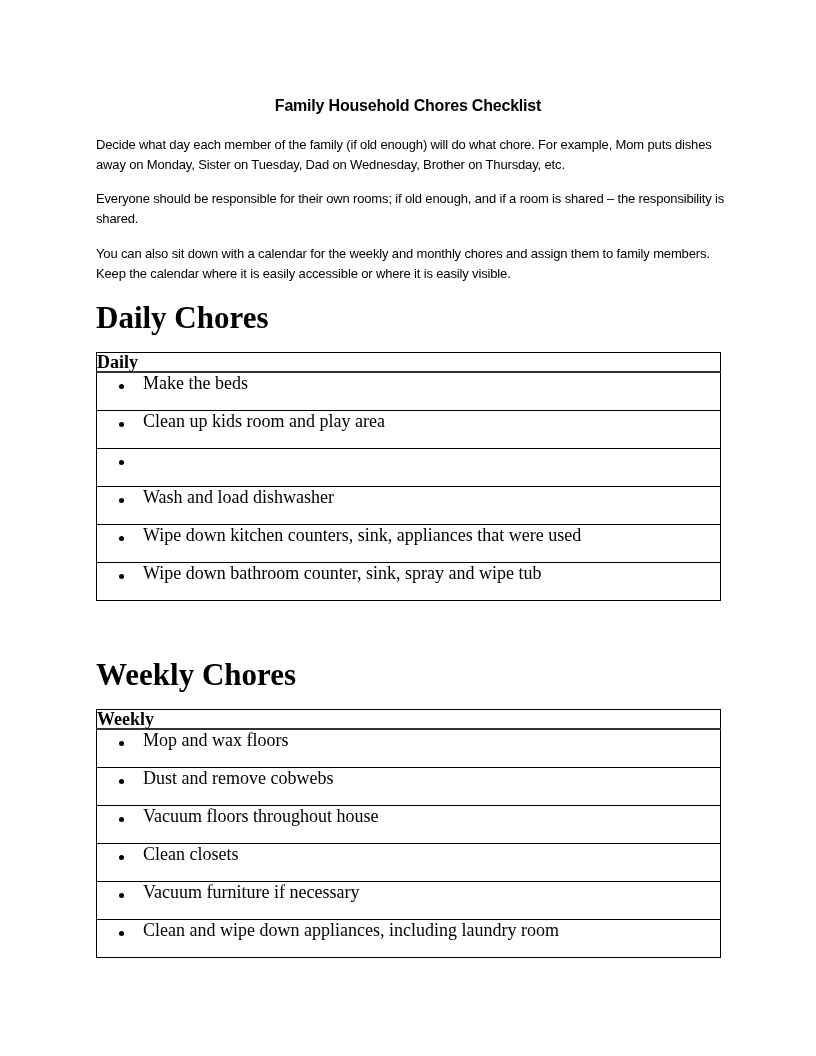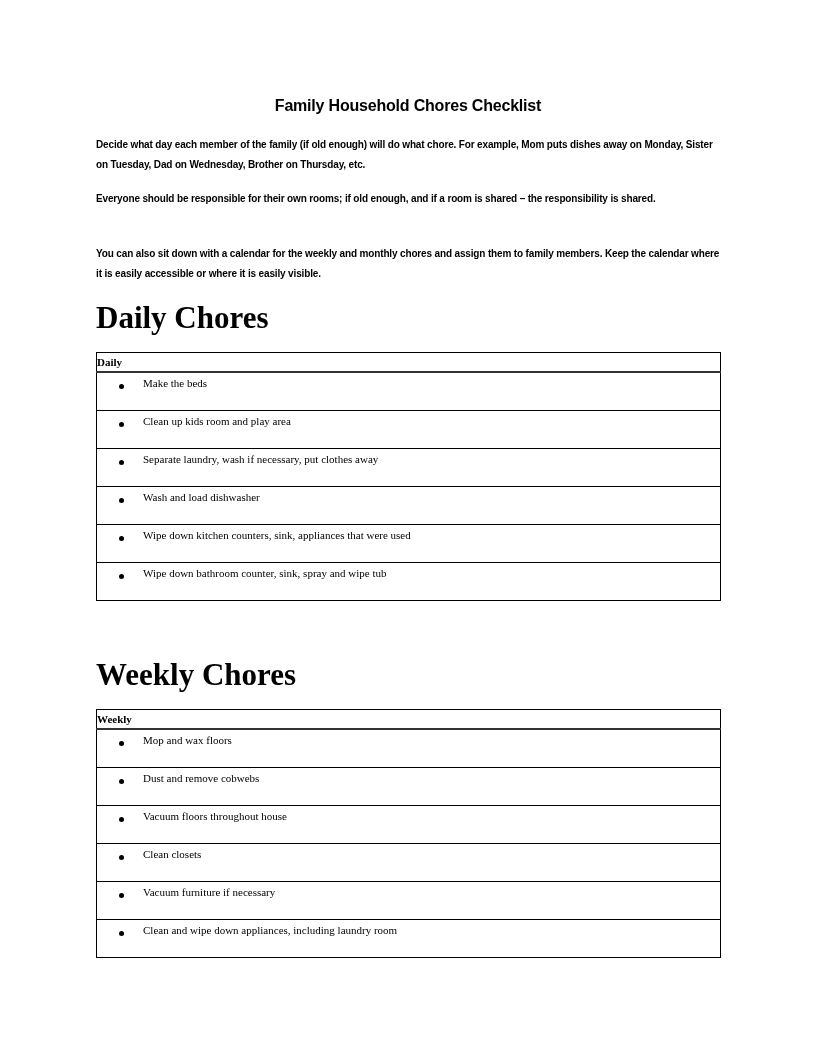"Decide what day each member" .para { font-size: 10px -> 13px; font-weight: bold -> none }
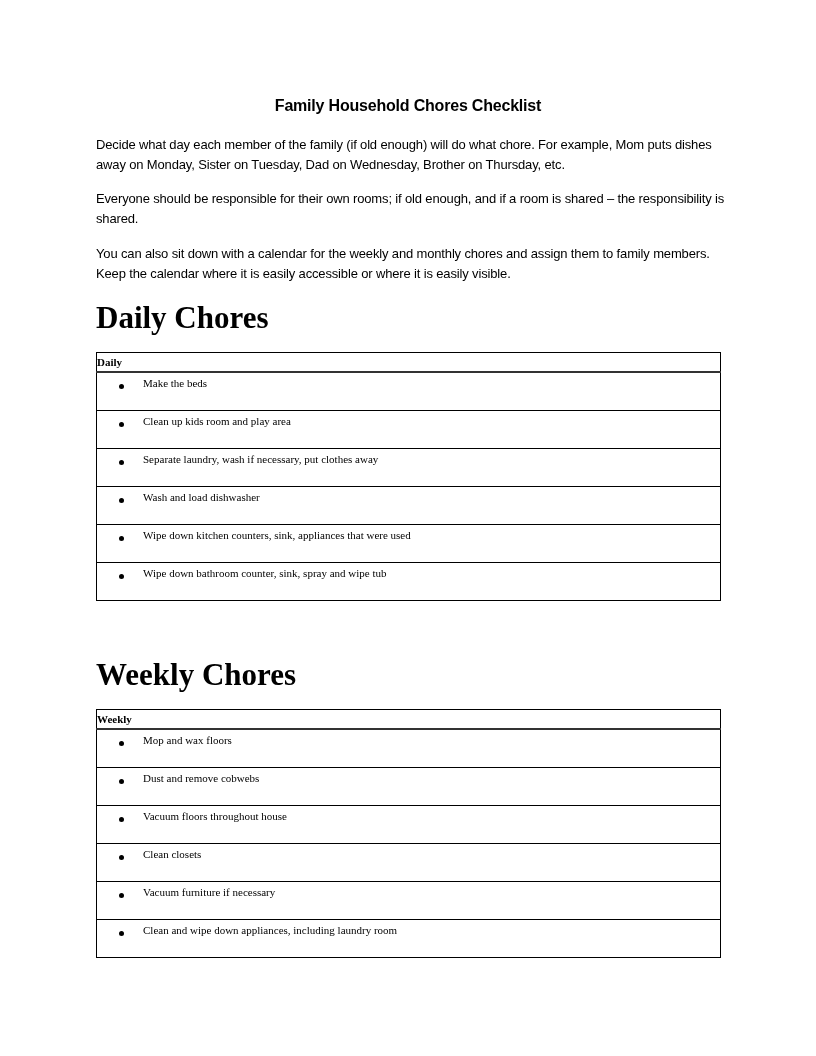"Daily" table.chores { font-size: 11px -> 18px }
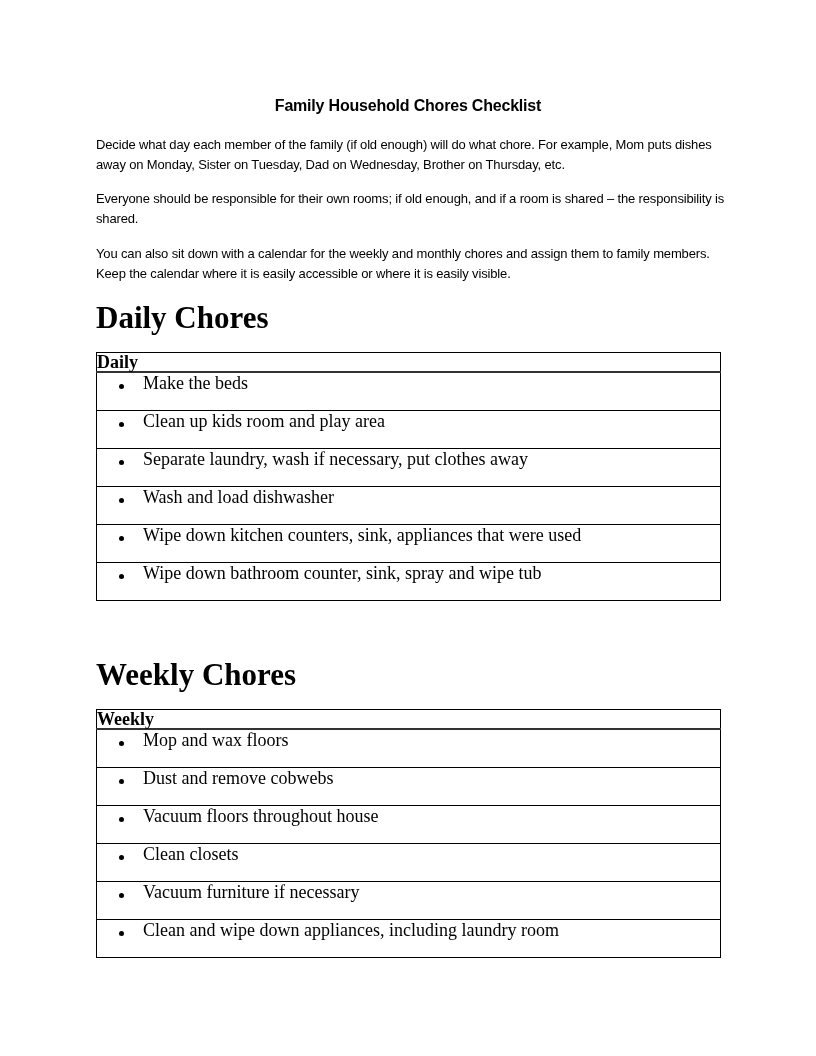"Separate laundry, wash if necessary," span.item-text { html: <span>Separate laundry, wash if necessary, put clothes away</span> -> none }
